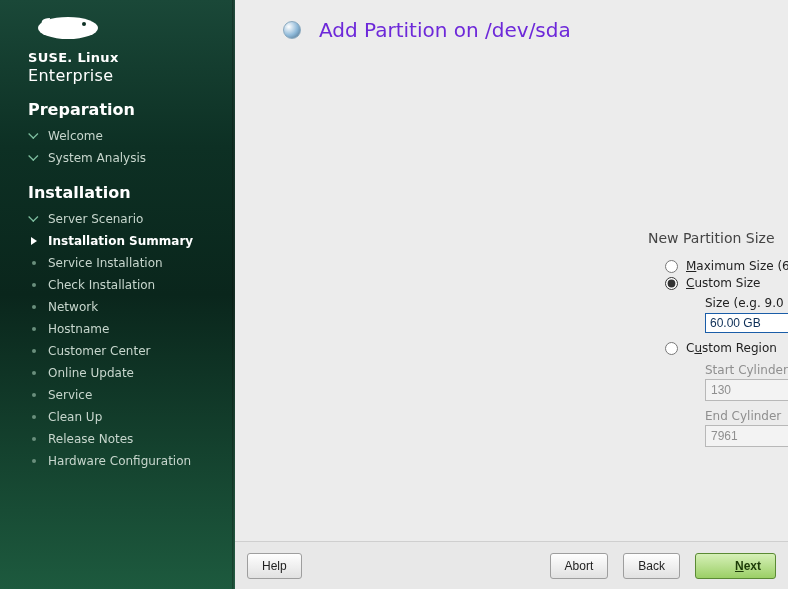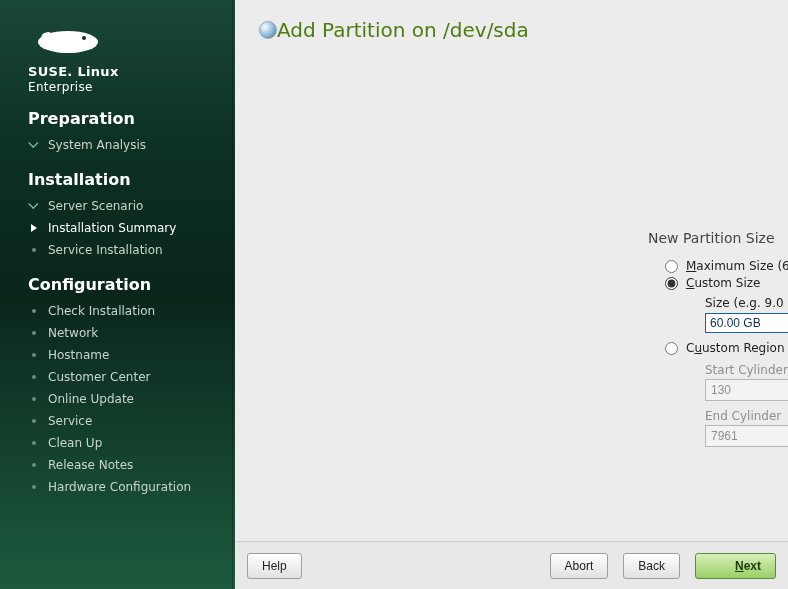"Add Partition on /dev/sda" .header { color: #4d7c0f -> #6d28d9; gap: 0 -> 18px; margin-left: none -> 24px }
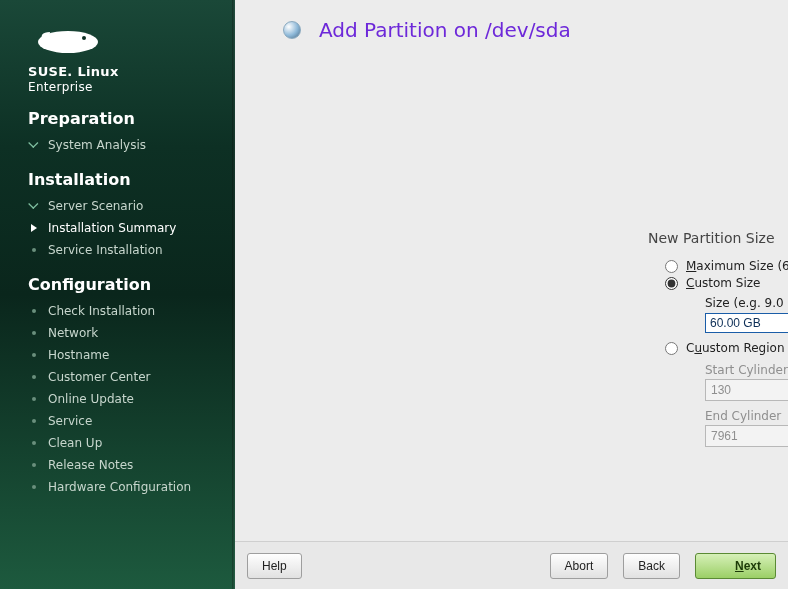"SUSE. Linux" .sidebar { padding: 18px 0 0 0 -> 4px 0 0 0 }
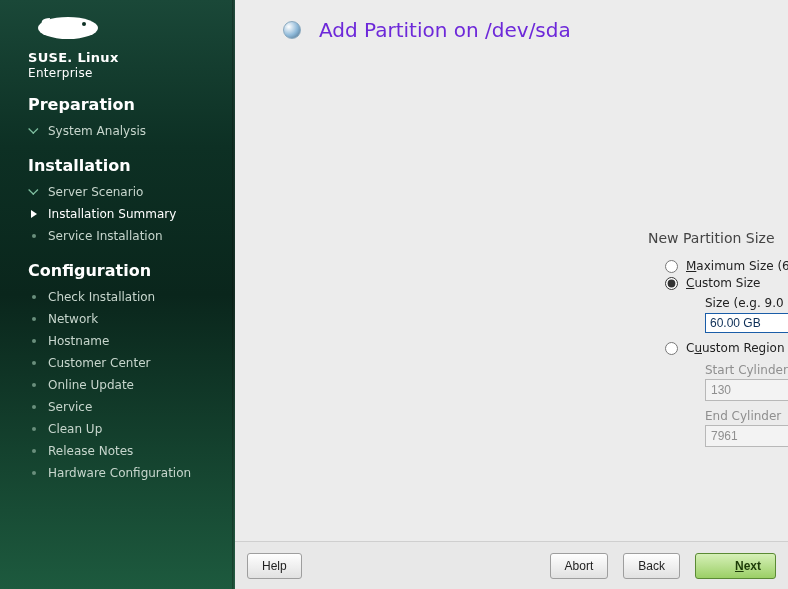"Enterprise" .brand .sub { font-size: 12px -> 16px }
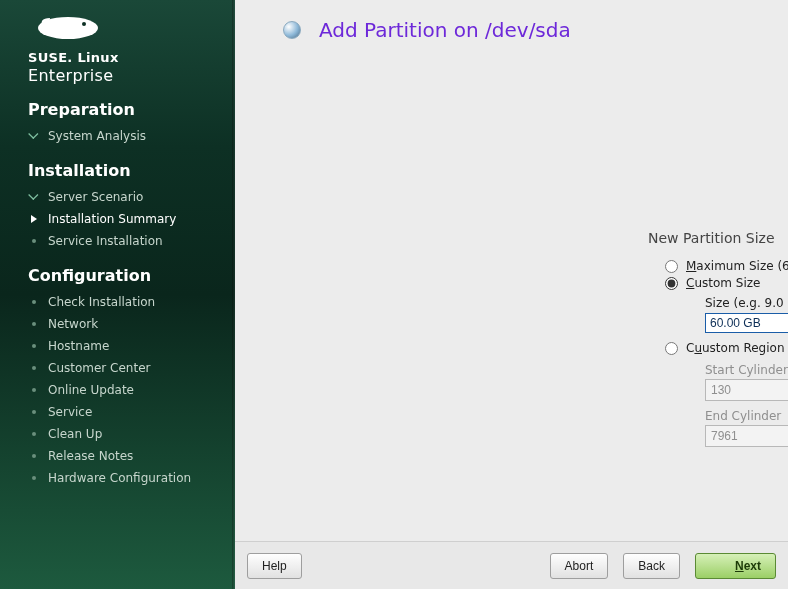"Welcome" li.nav-item { html: none -> <li> <span></span> <span>Welcome</span> </li> }
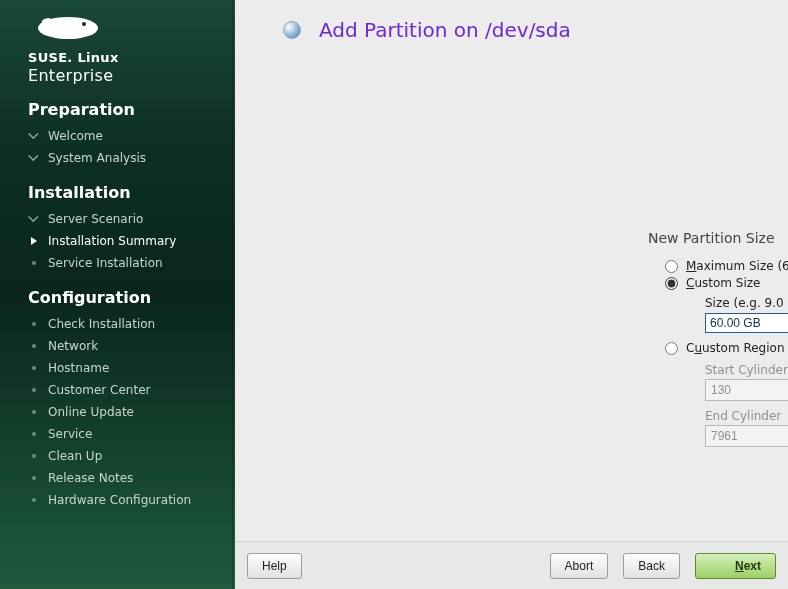"Installation Summary" .nav-item.current { font-weight: normal -> bold }
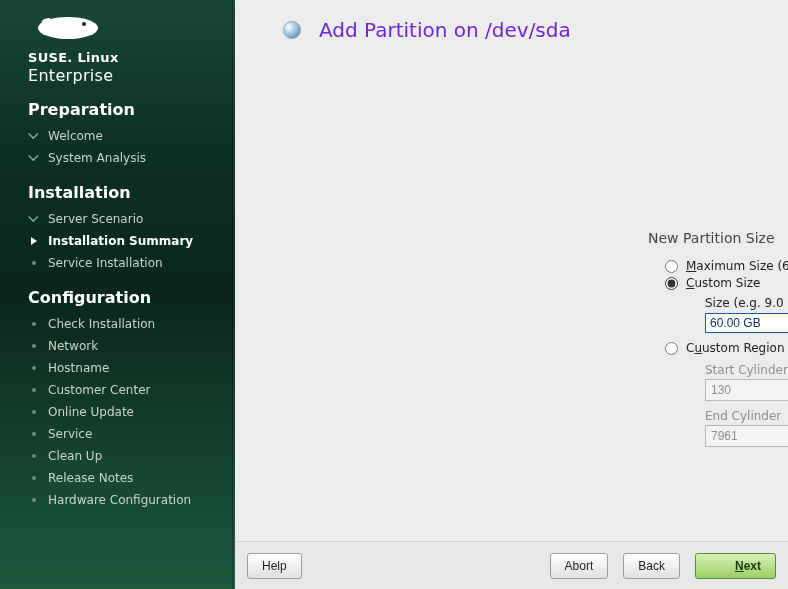"Configuration" div.section-title { html: <div>Configuration</div> -> none }
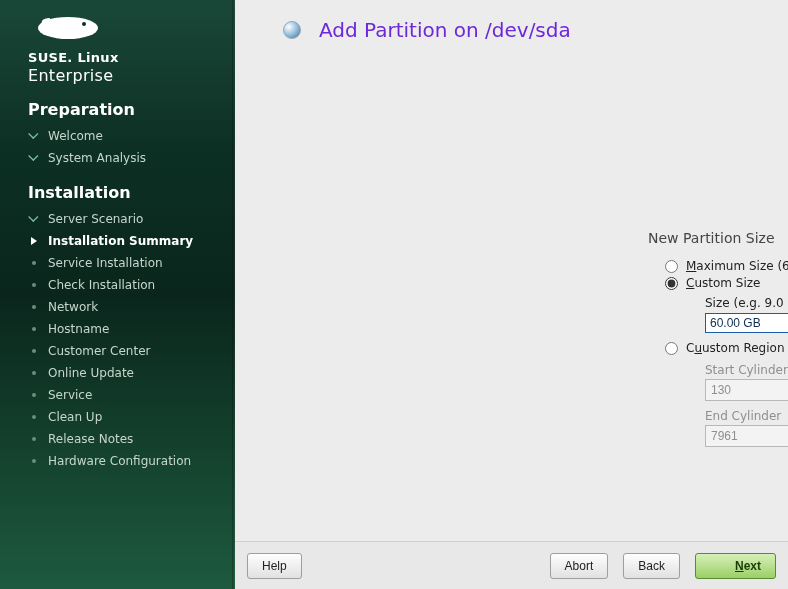"ustom Region" span { text: ustom -> stom }
